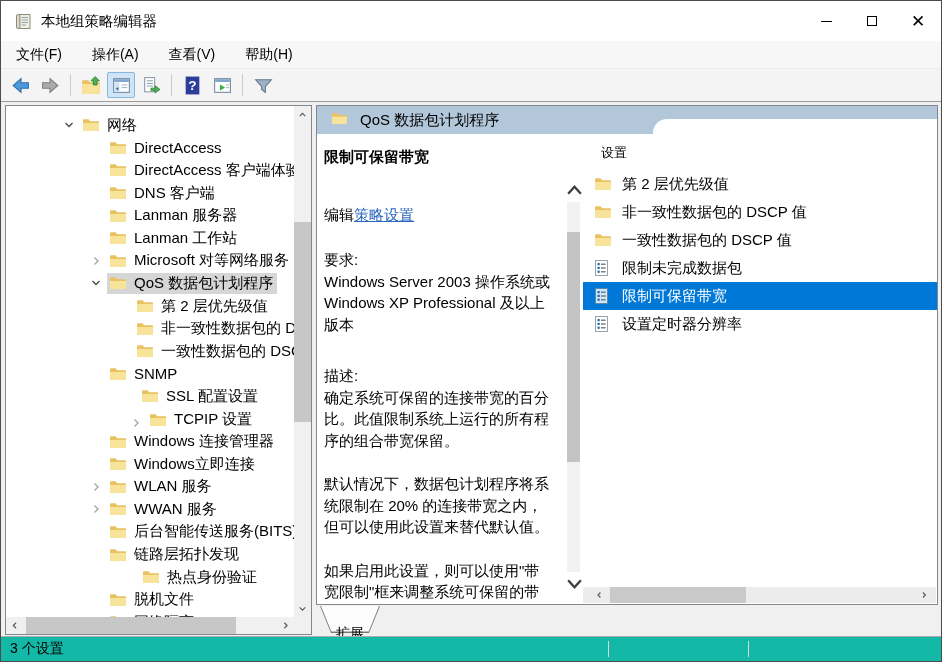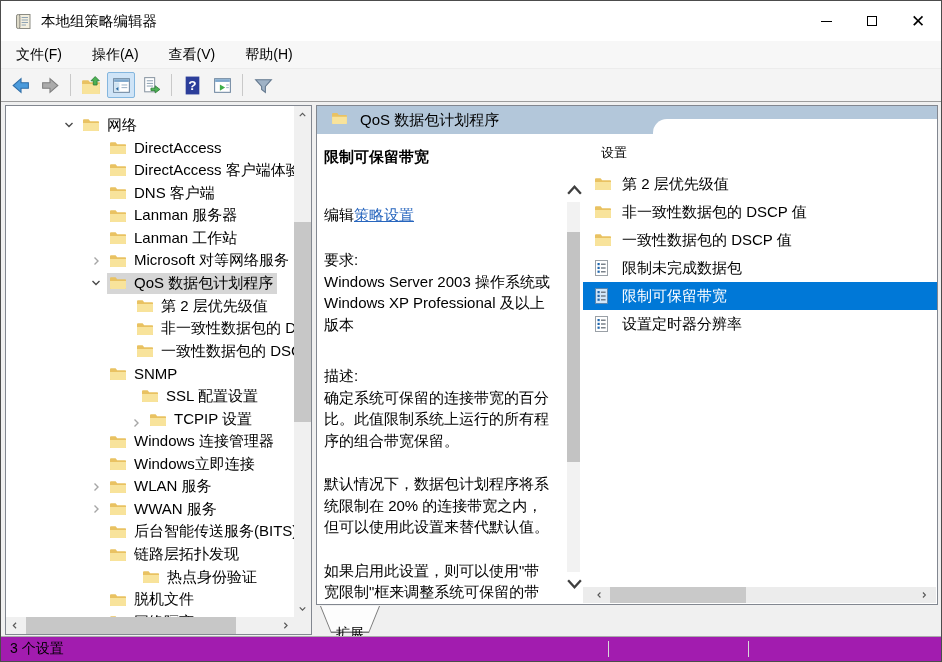"3 个设置" .statusbar { background: #a21caf -> #14b8a6 }
